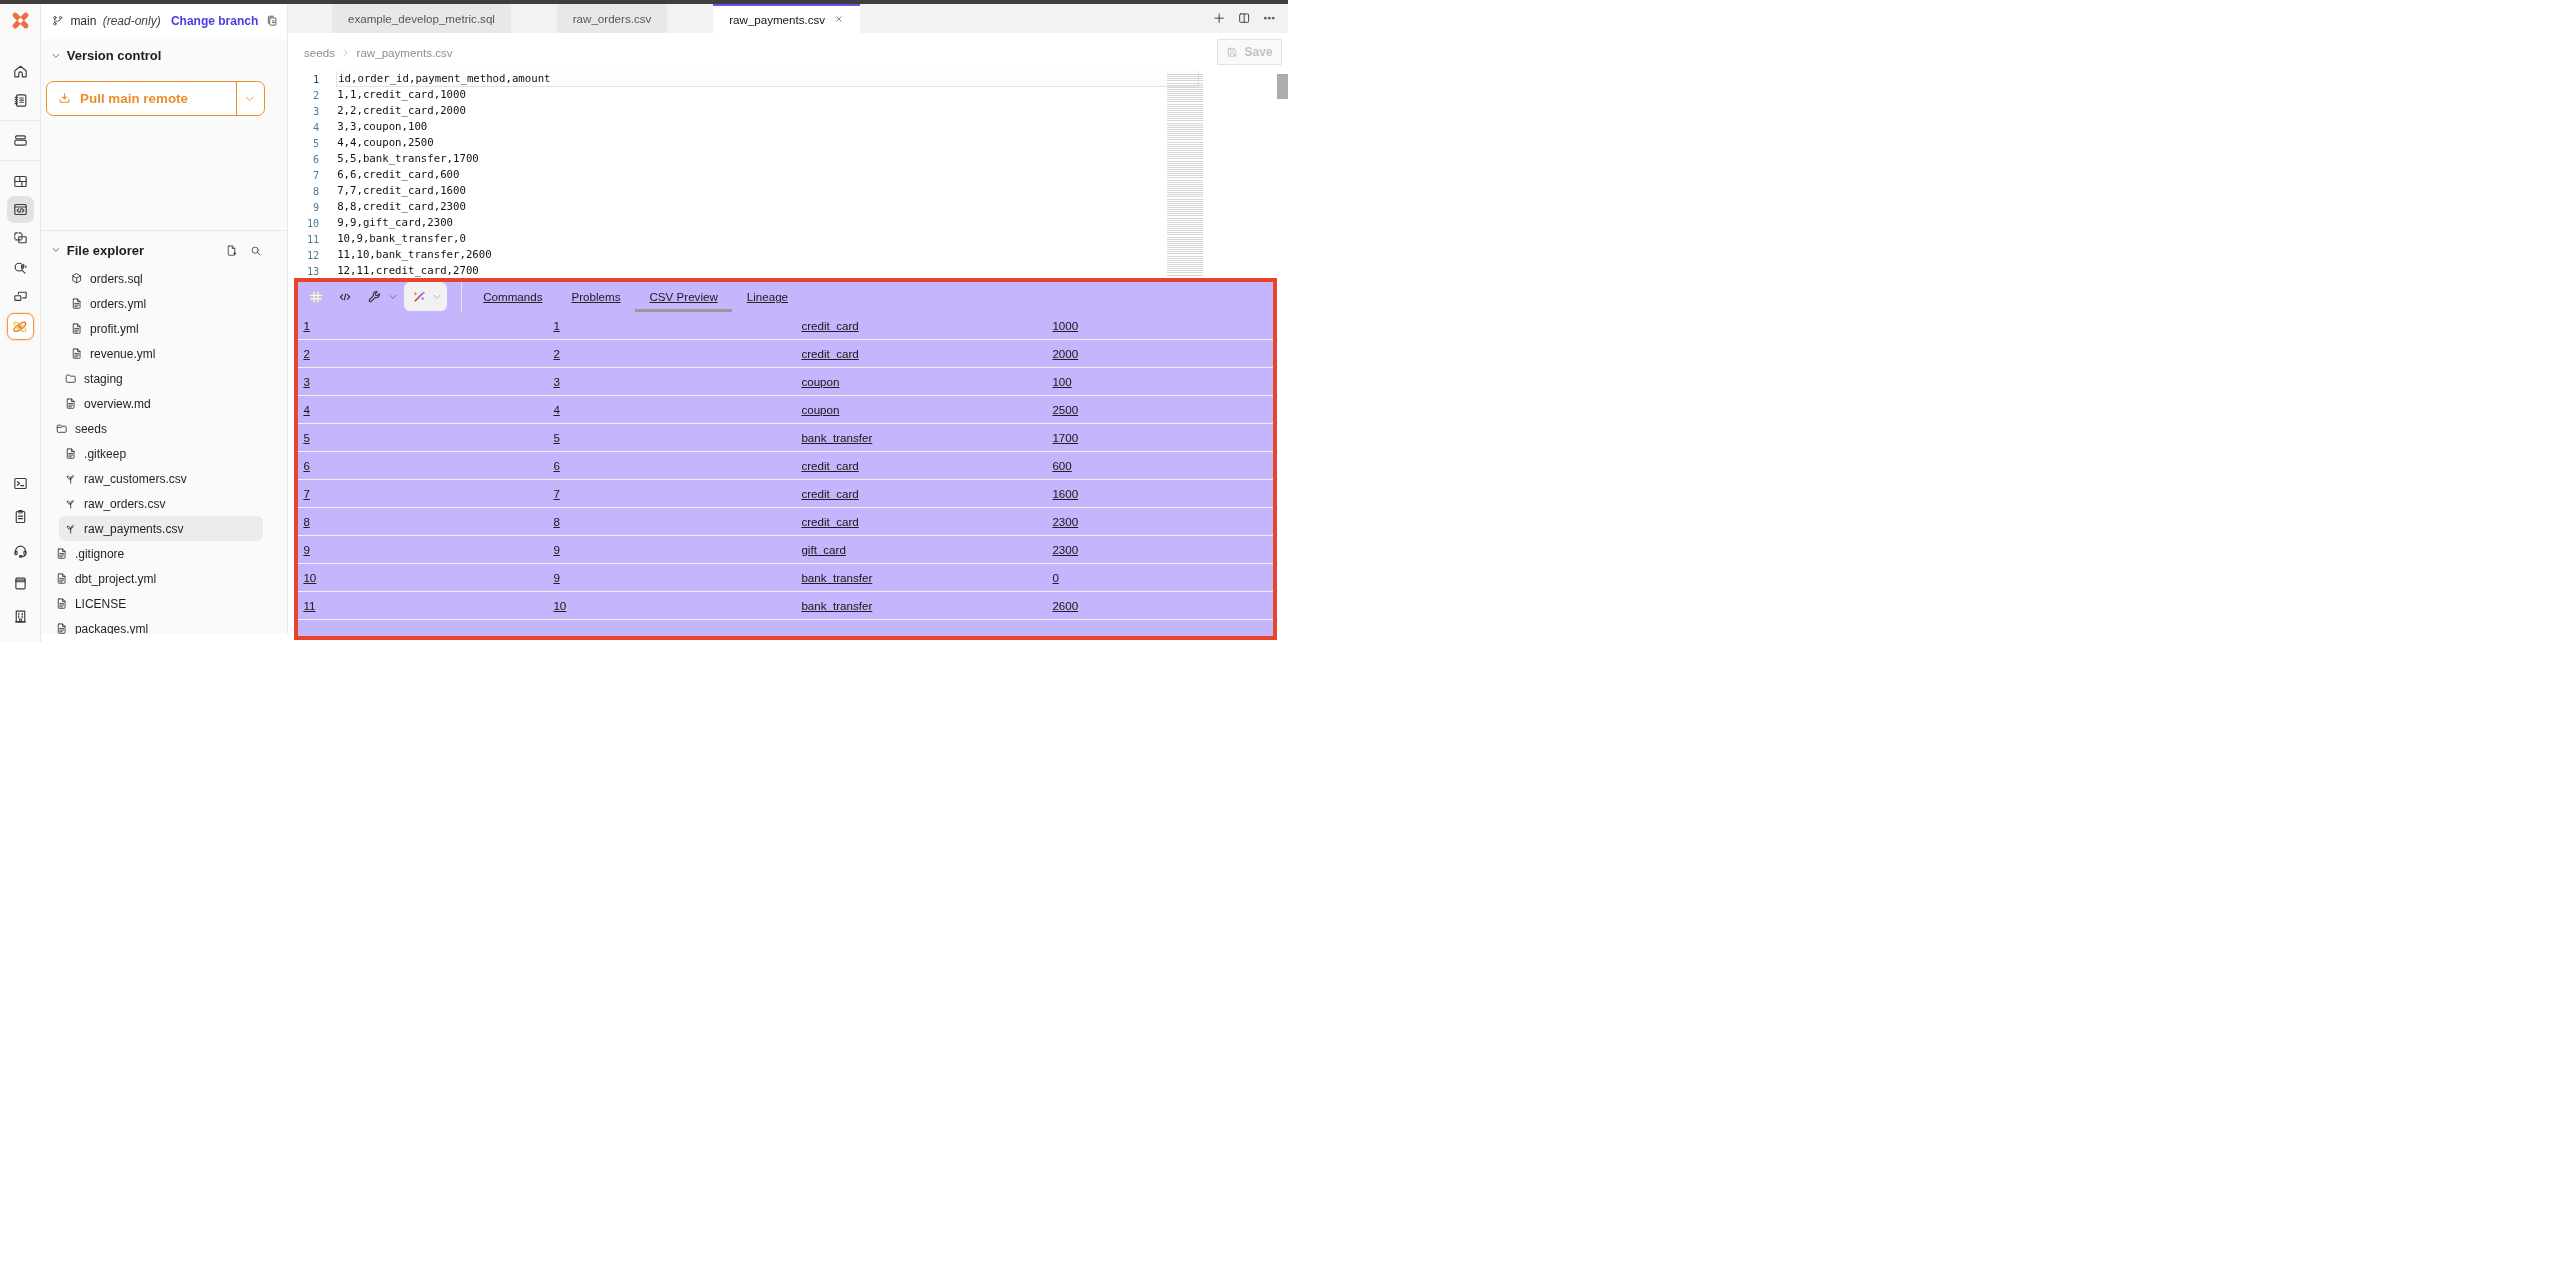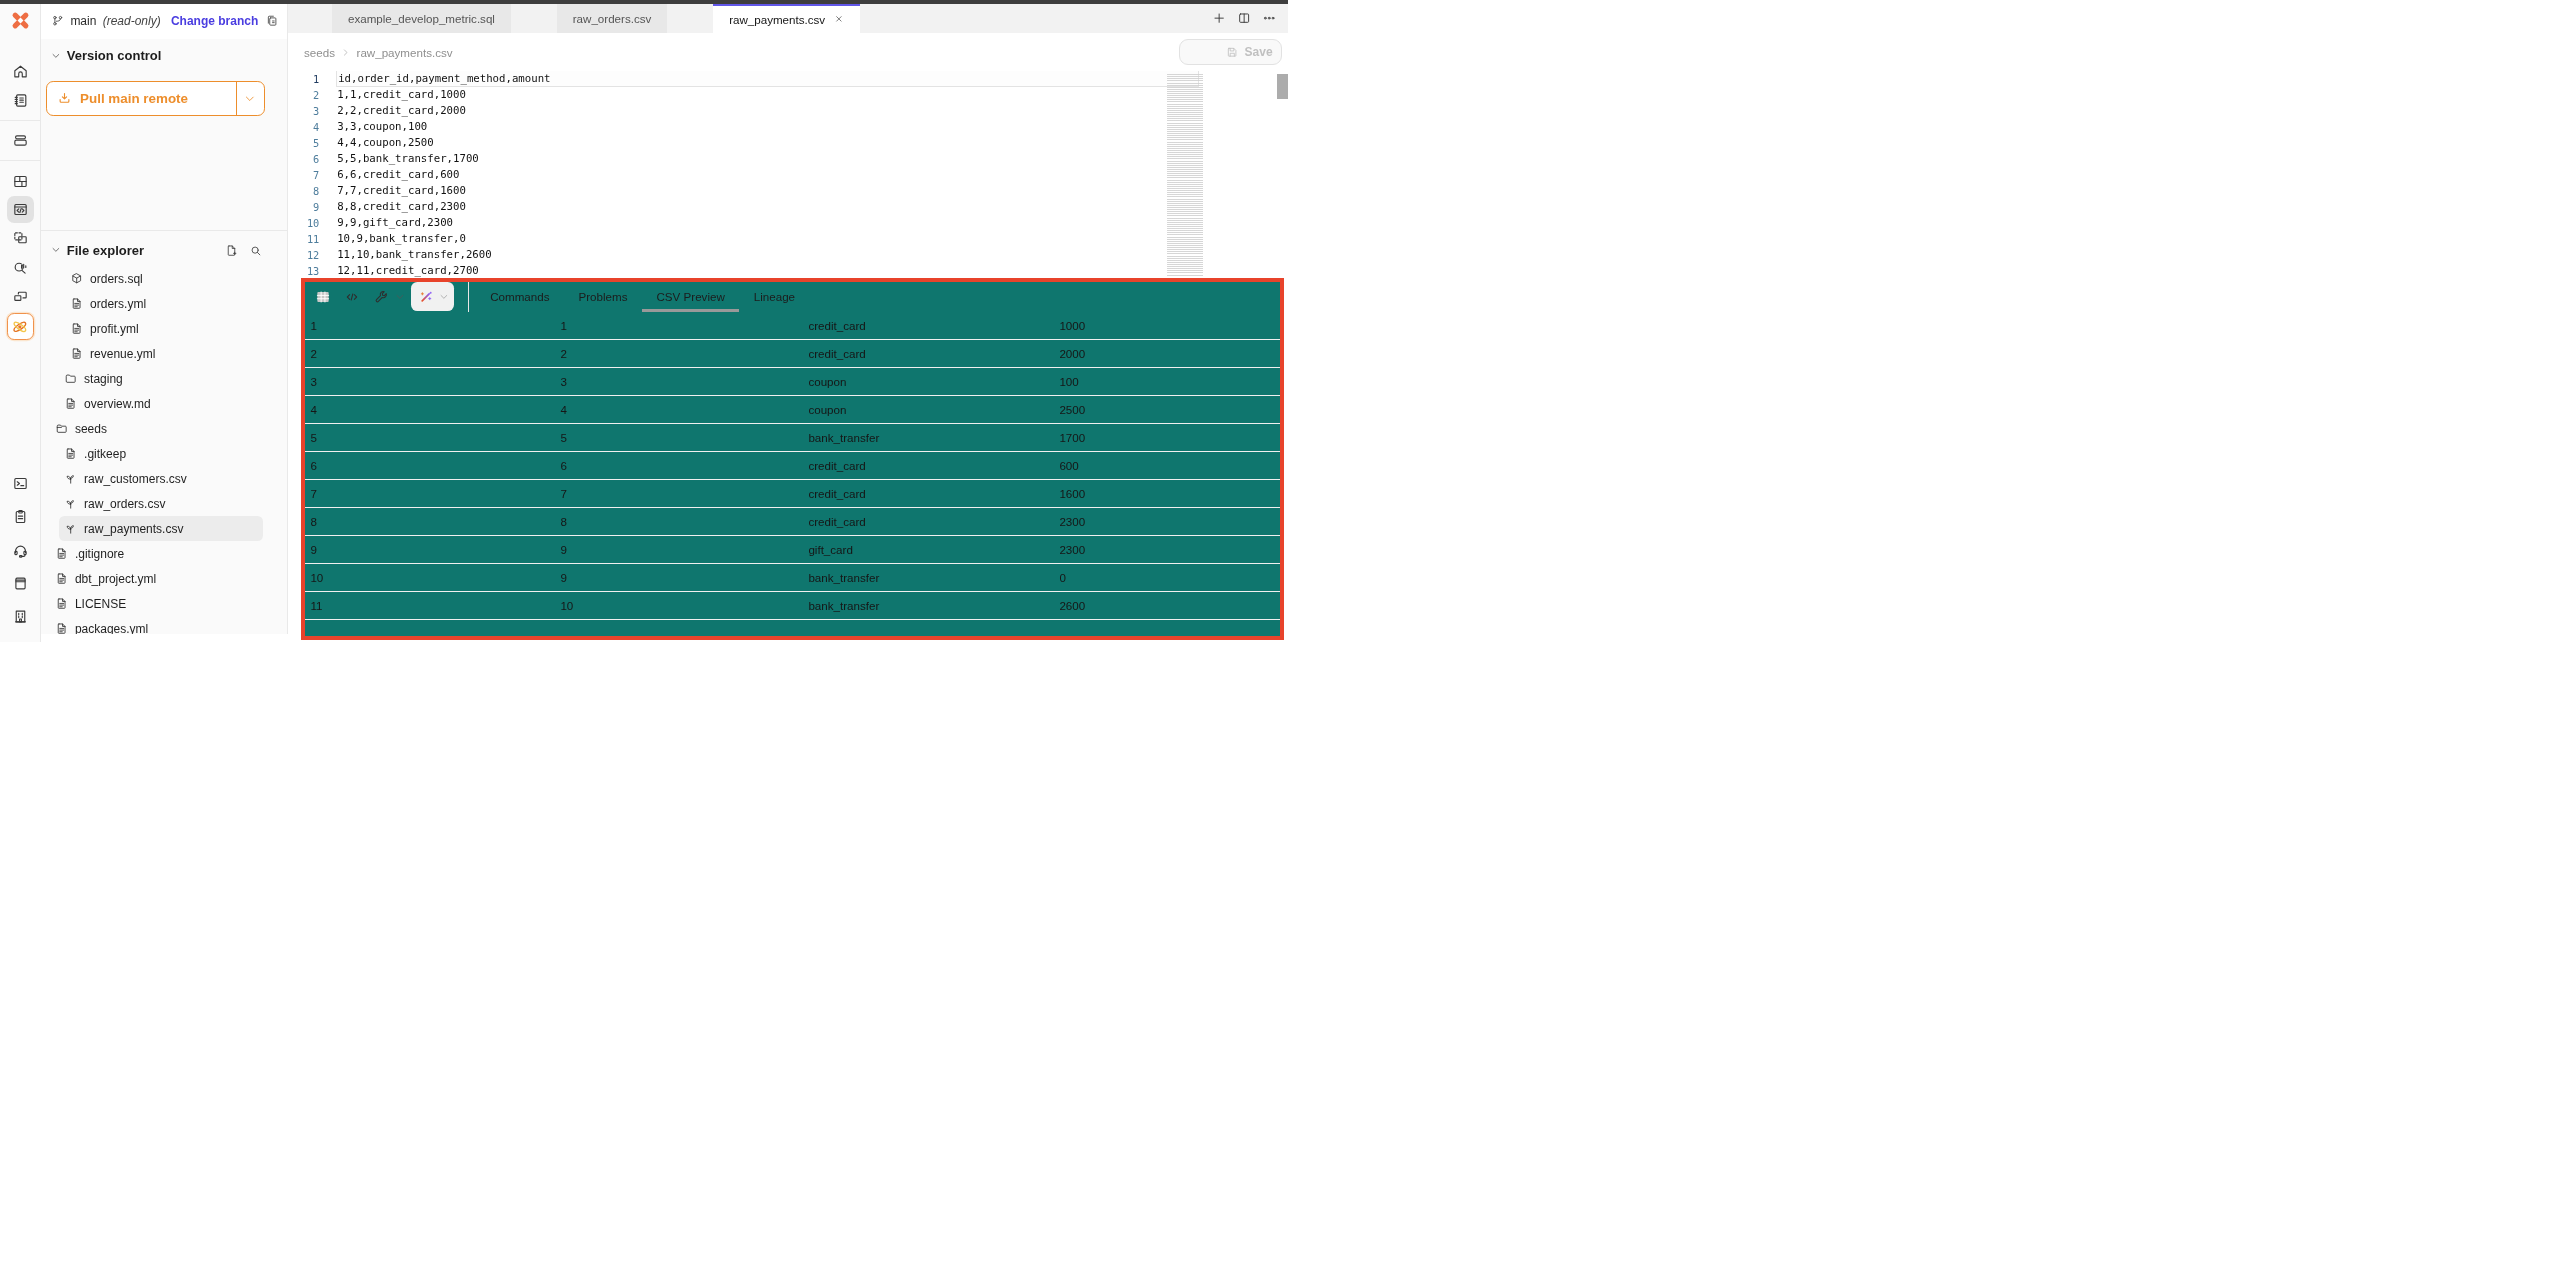"Save" .save-btn { border-radius: 9px -> 1px; padding-left: 38px -> none }
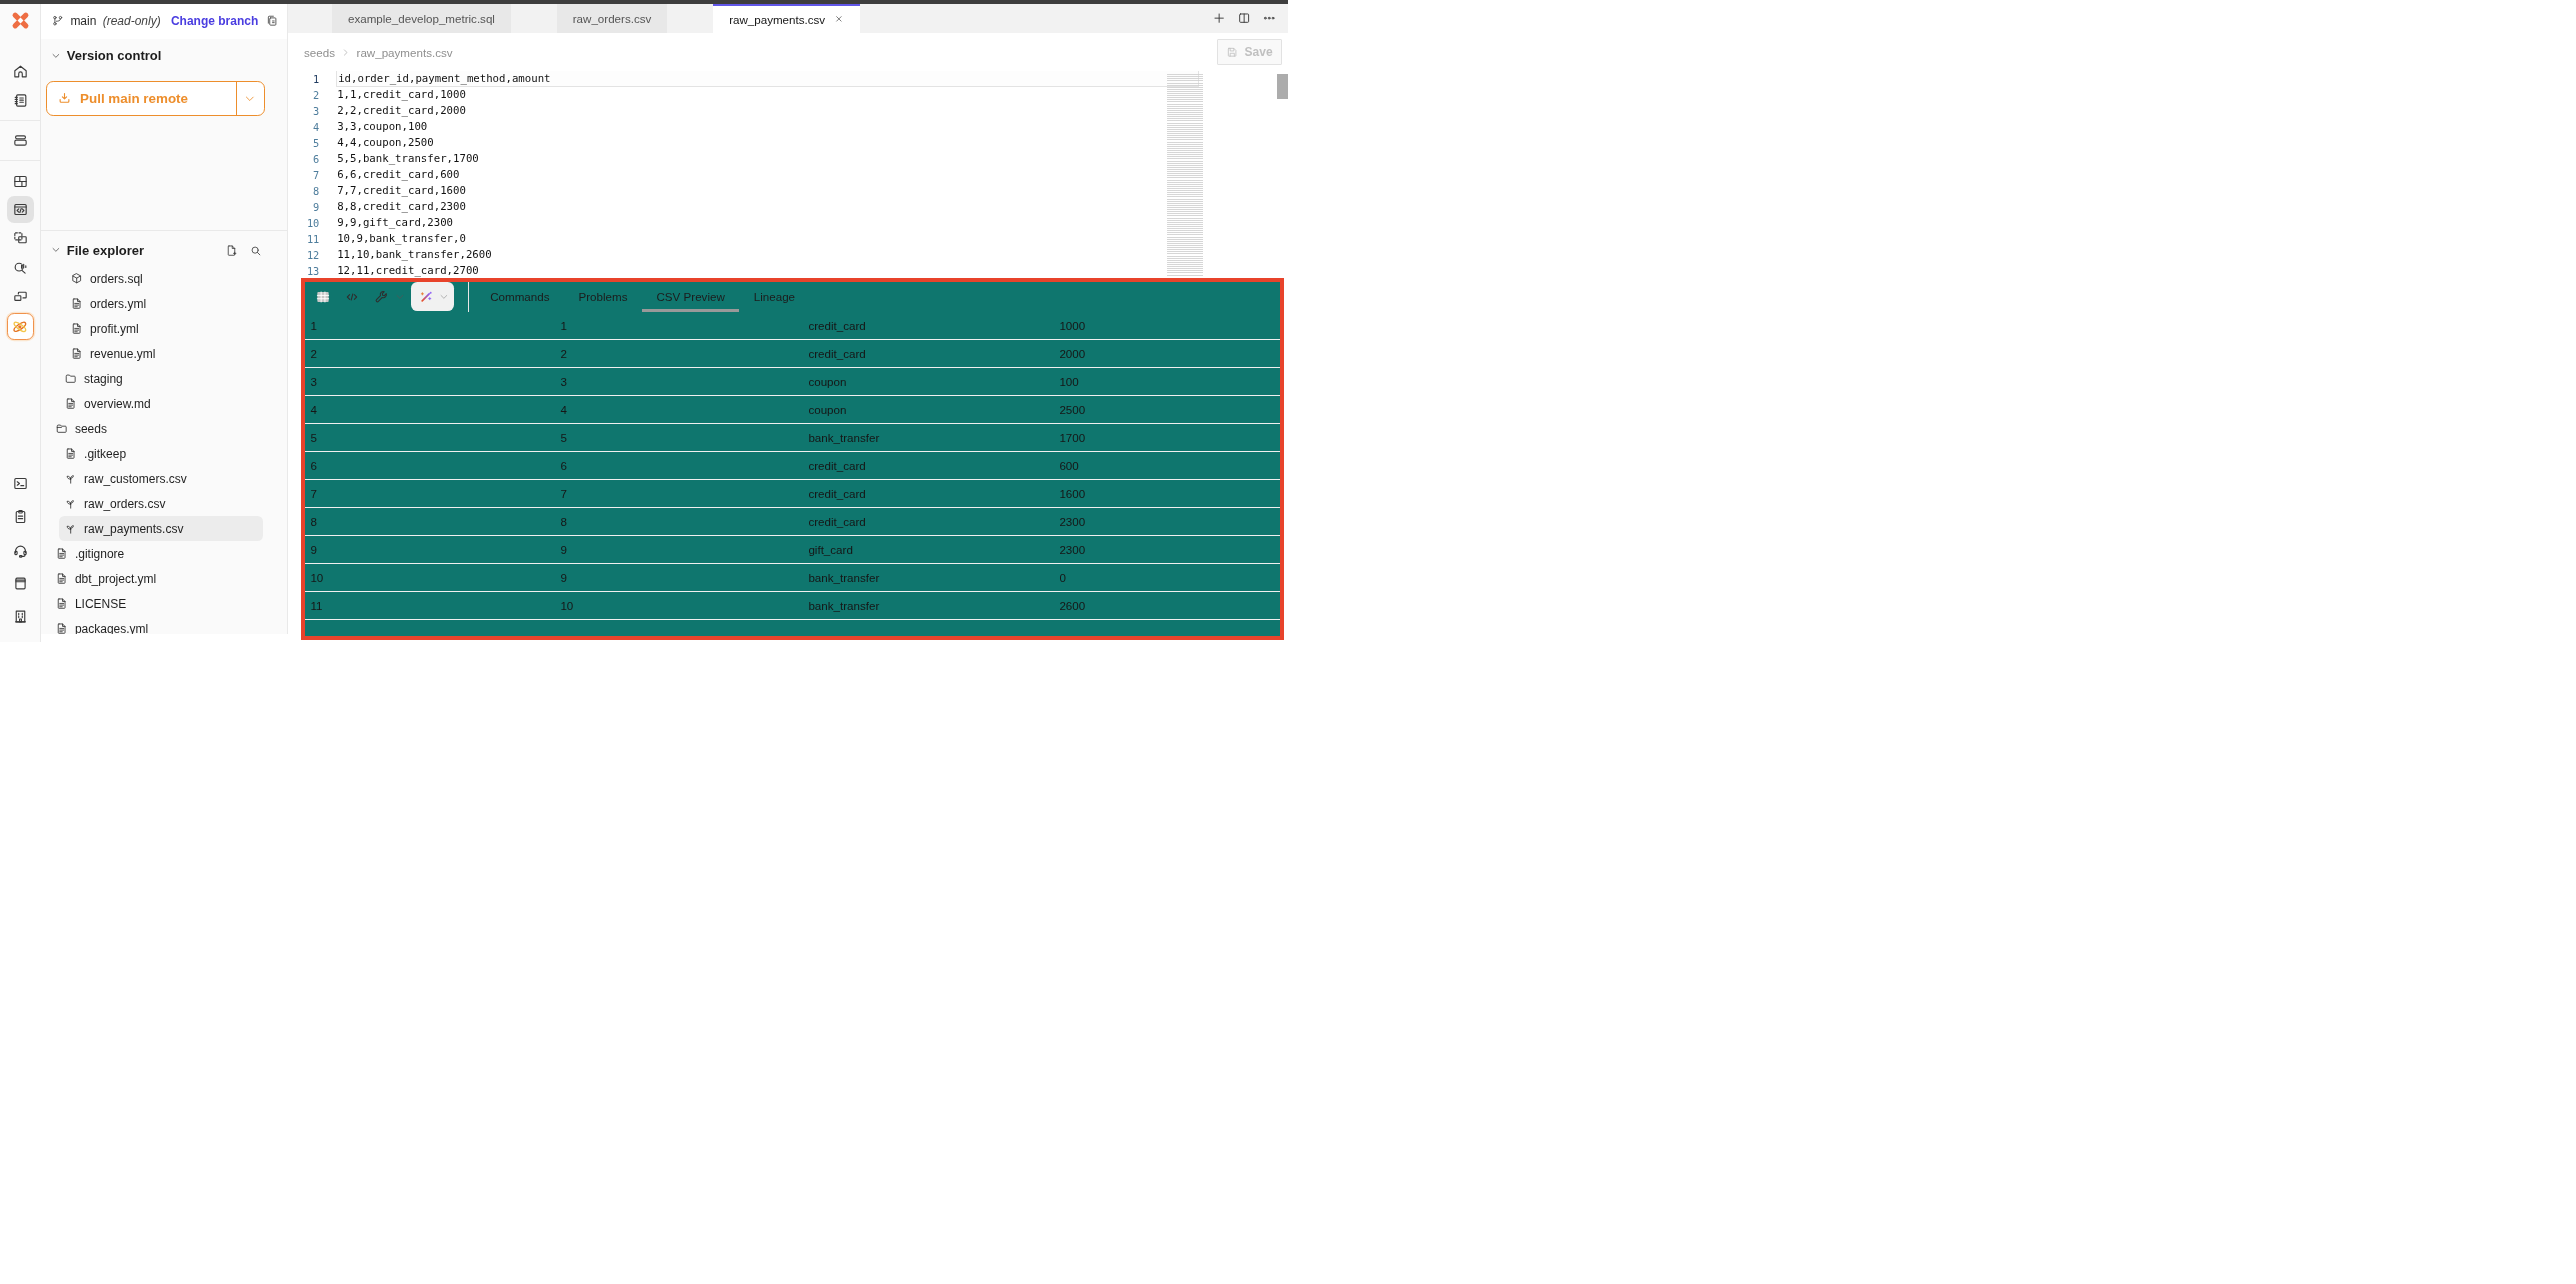"Commands" .panel { background: #0f766e -> #c4b5fd; left: 13px -> 6px; text-decoration: none -> underline }
